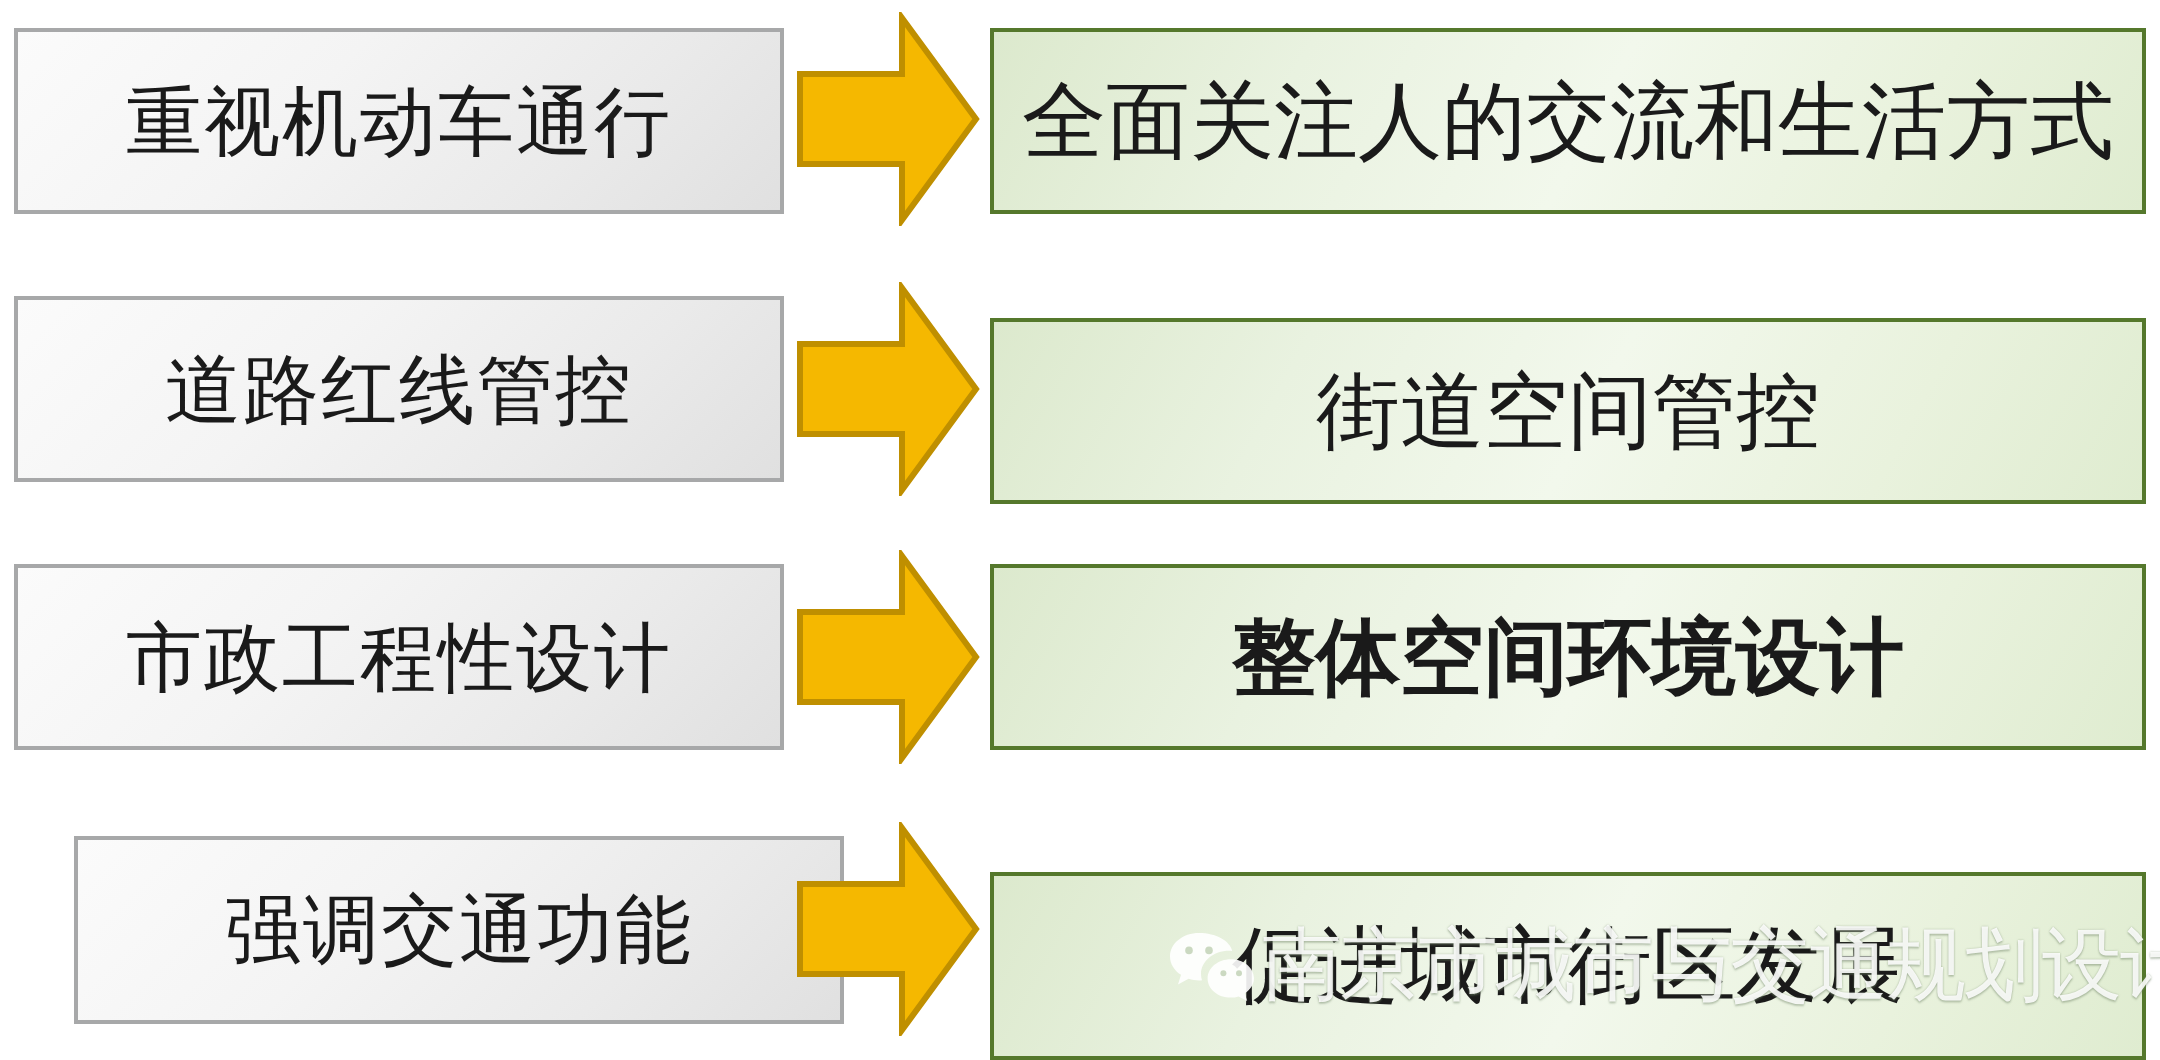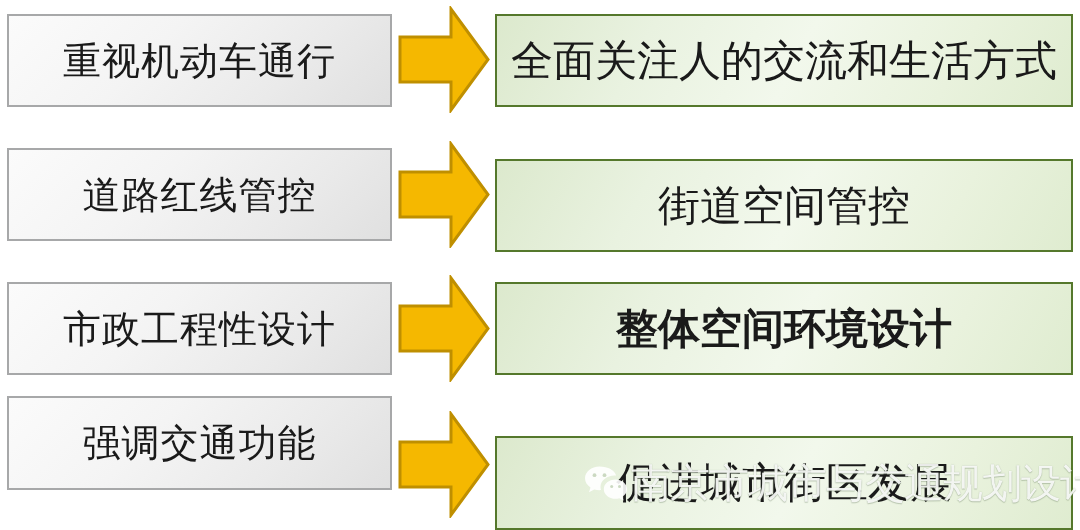"强调交通功能" div.box-left { margin-left: none -> 30px; top: 396px -> 418px }
